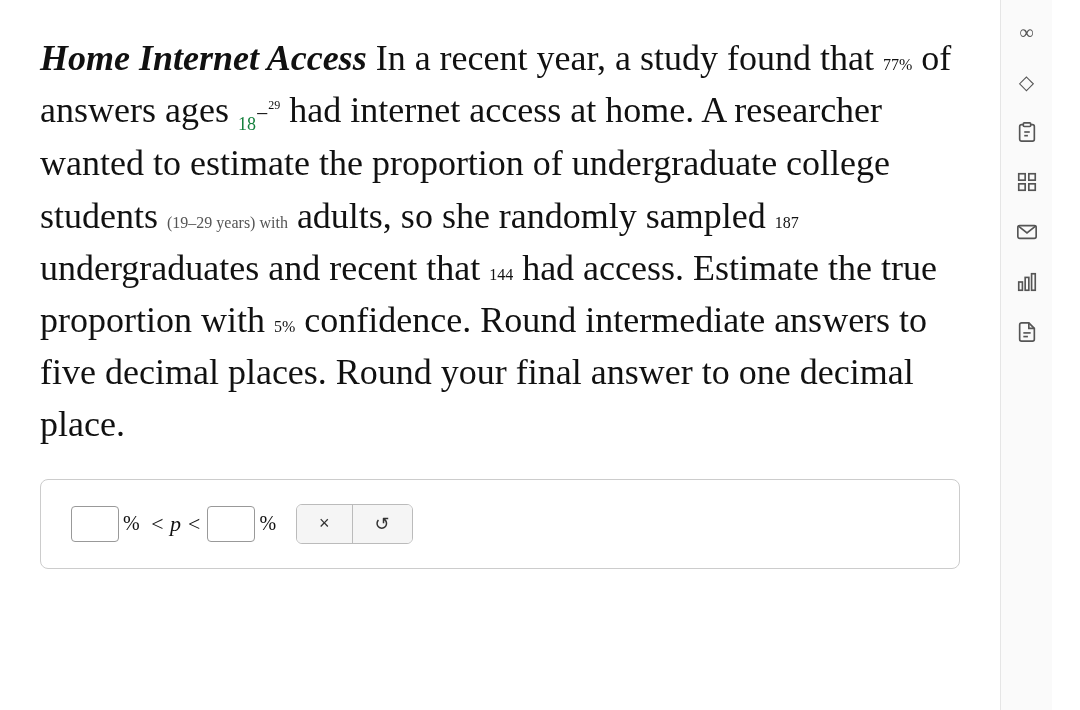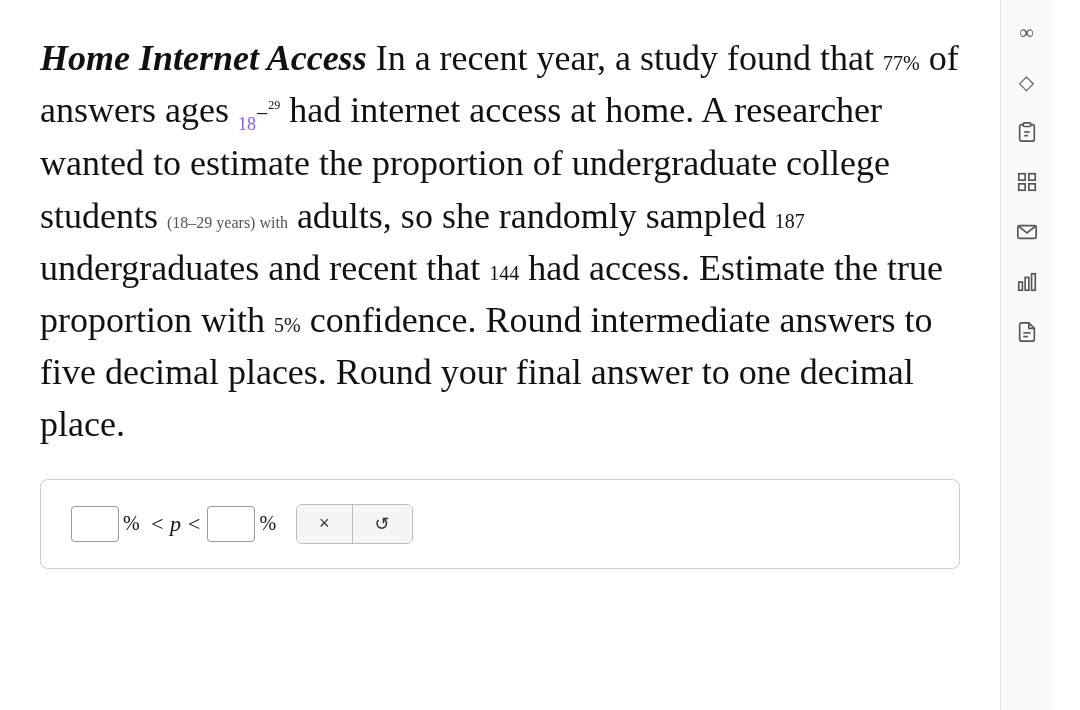"77%" .inline-small { font-size: 20px -> 16px }
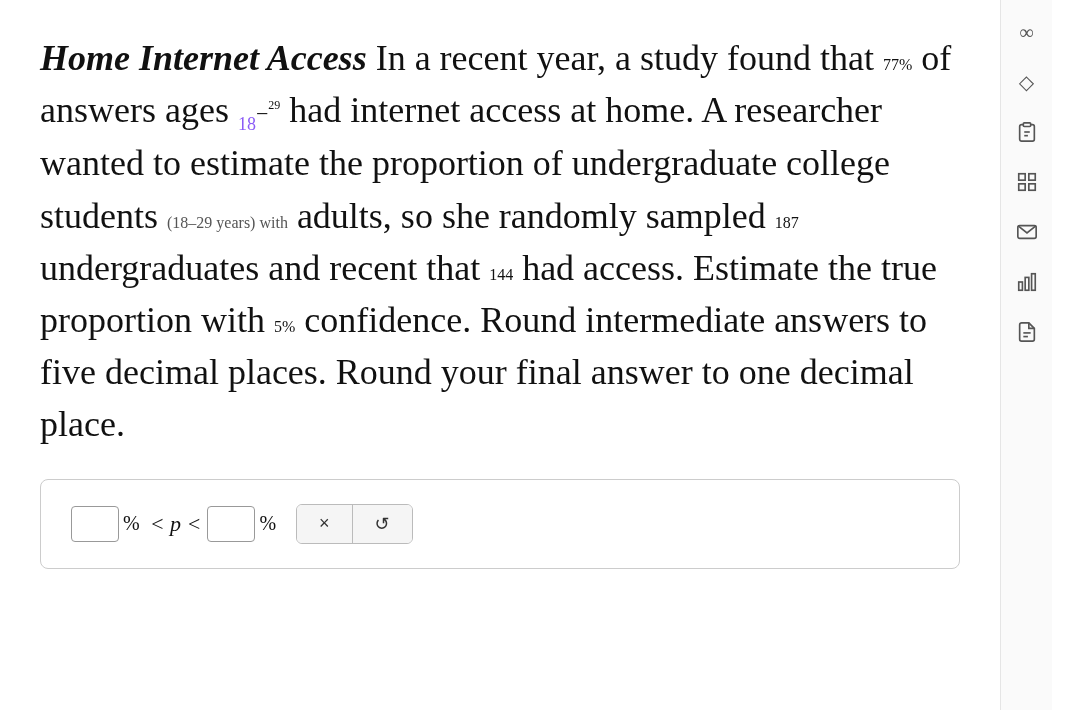"18" .inline-sub { color: #8b5cf6 -> #15803d }
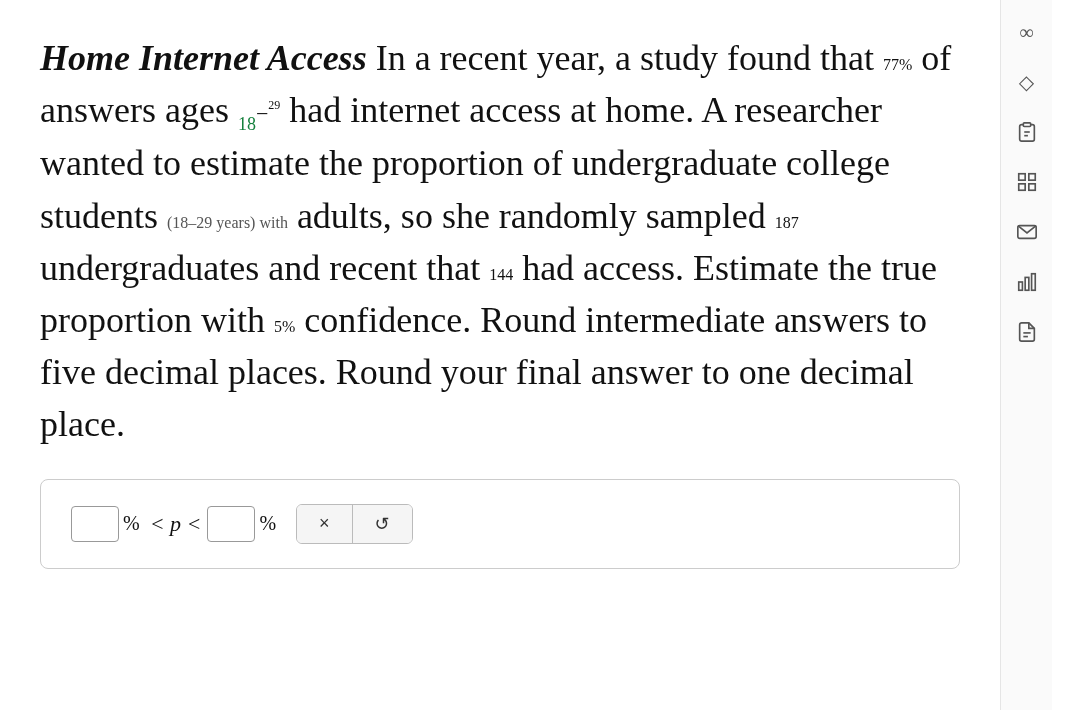"(18–29 years) with" span.inline-tiny { text: 18 -> 19 }
